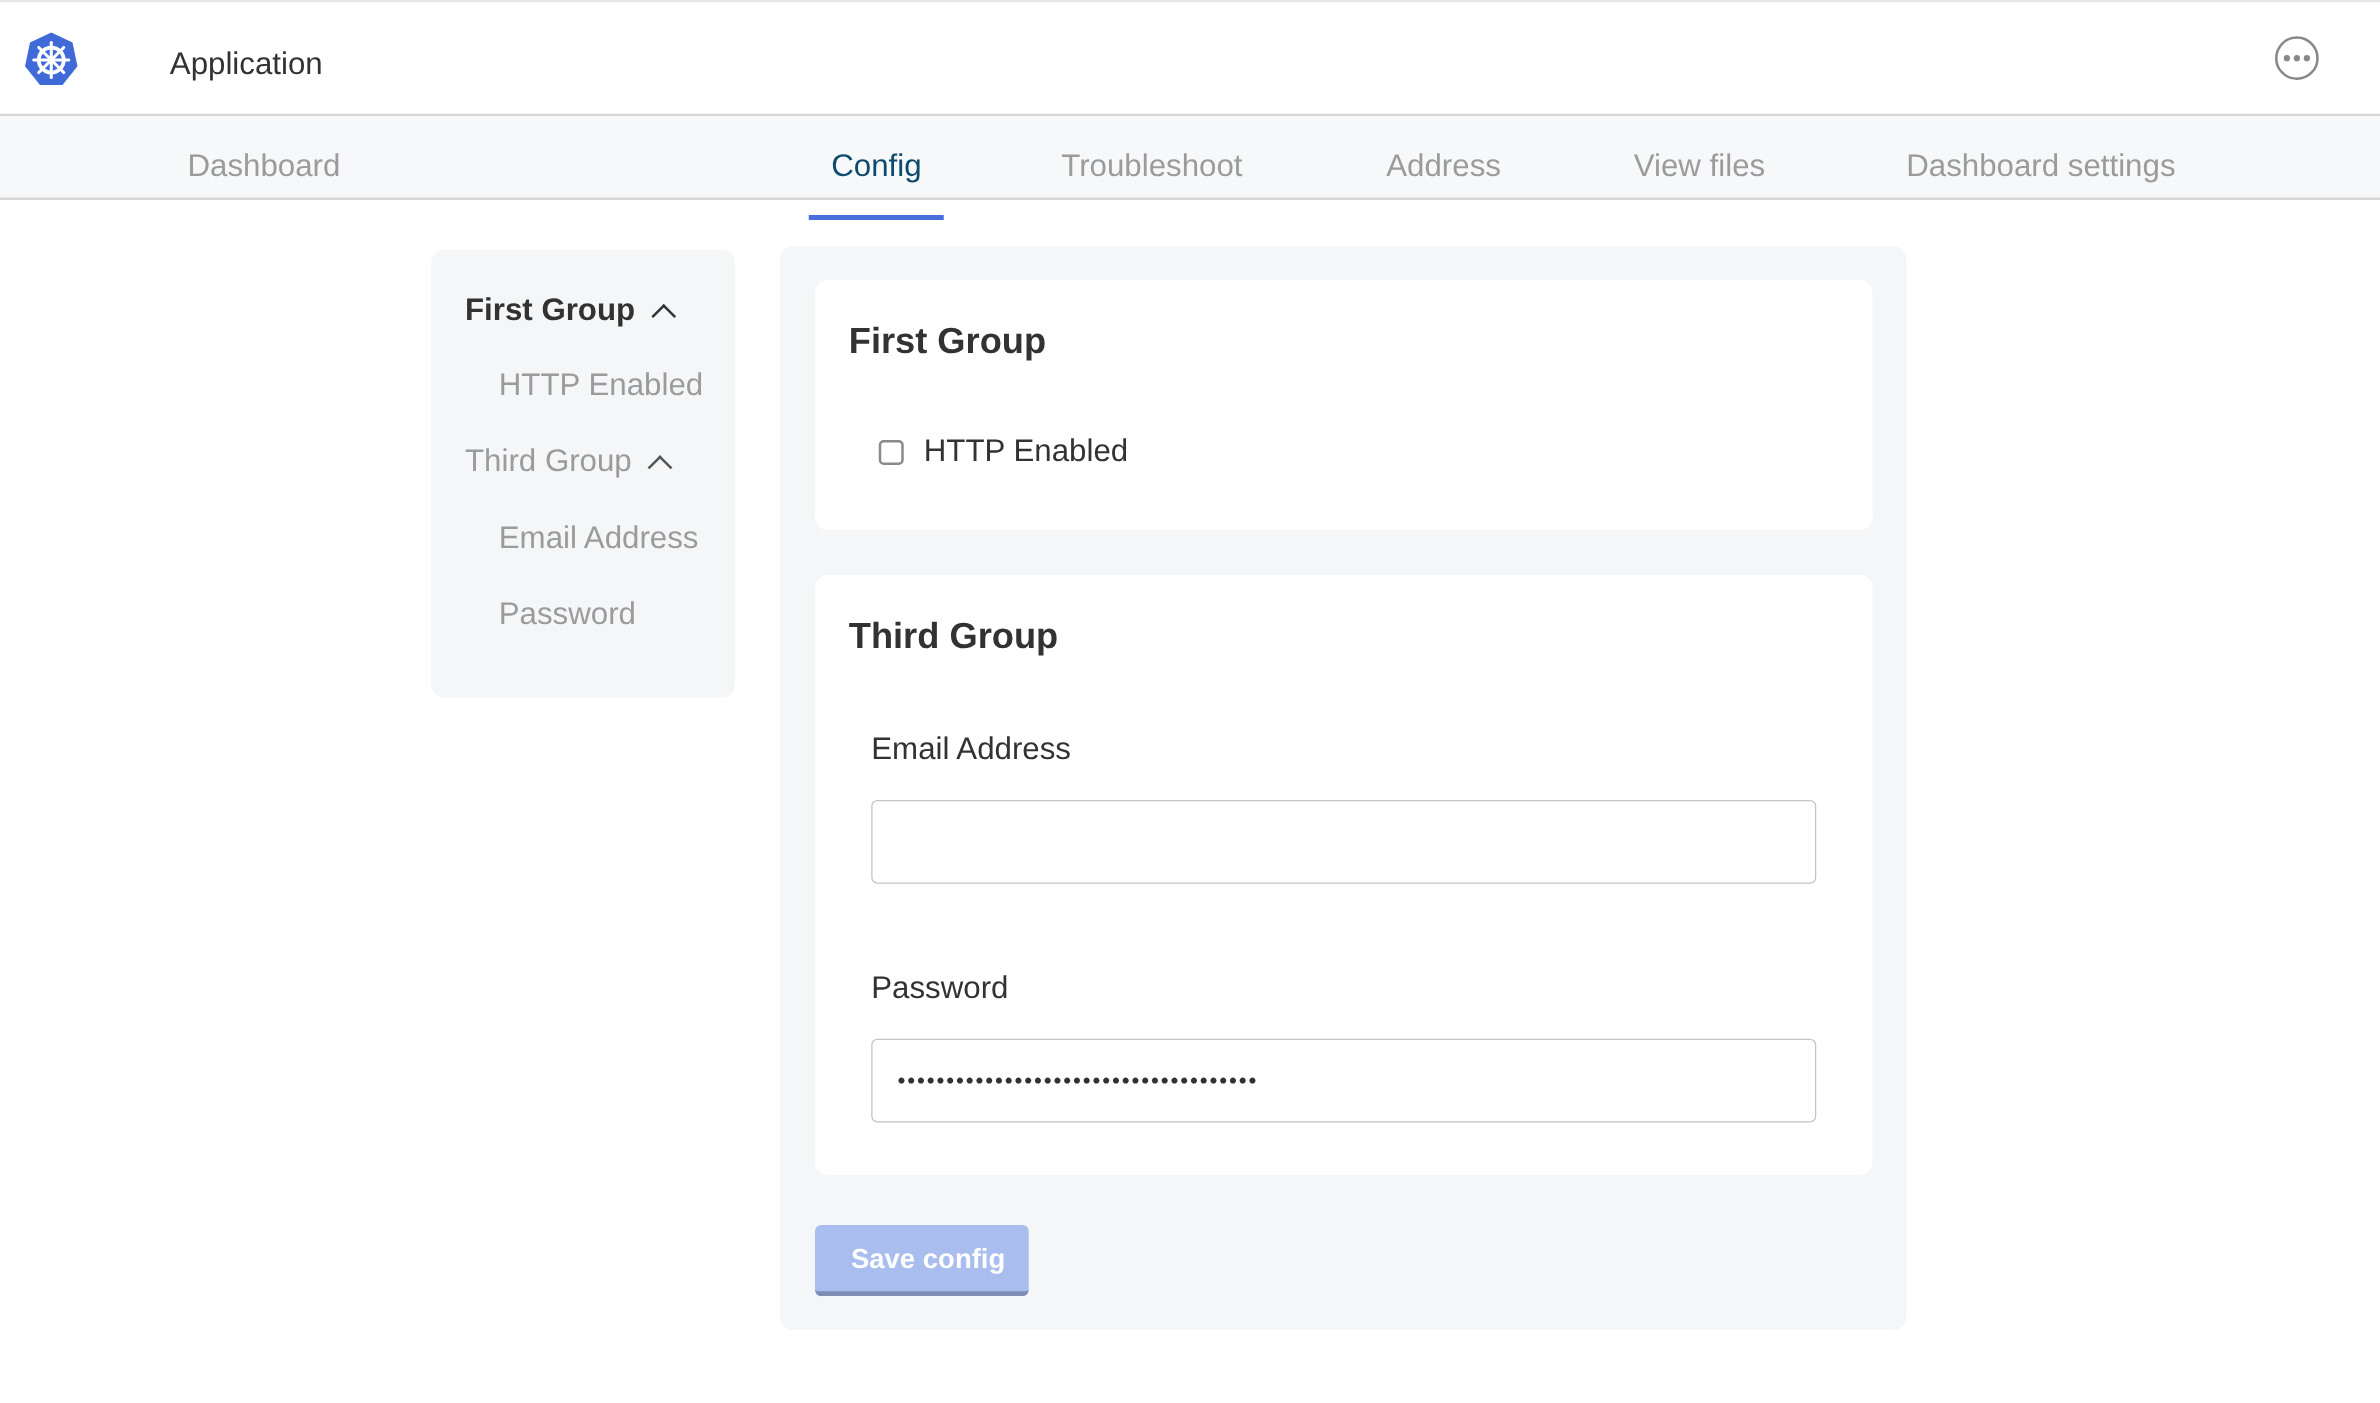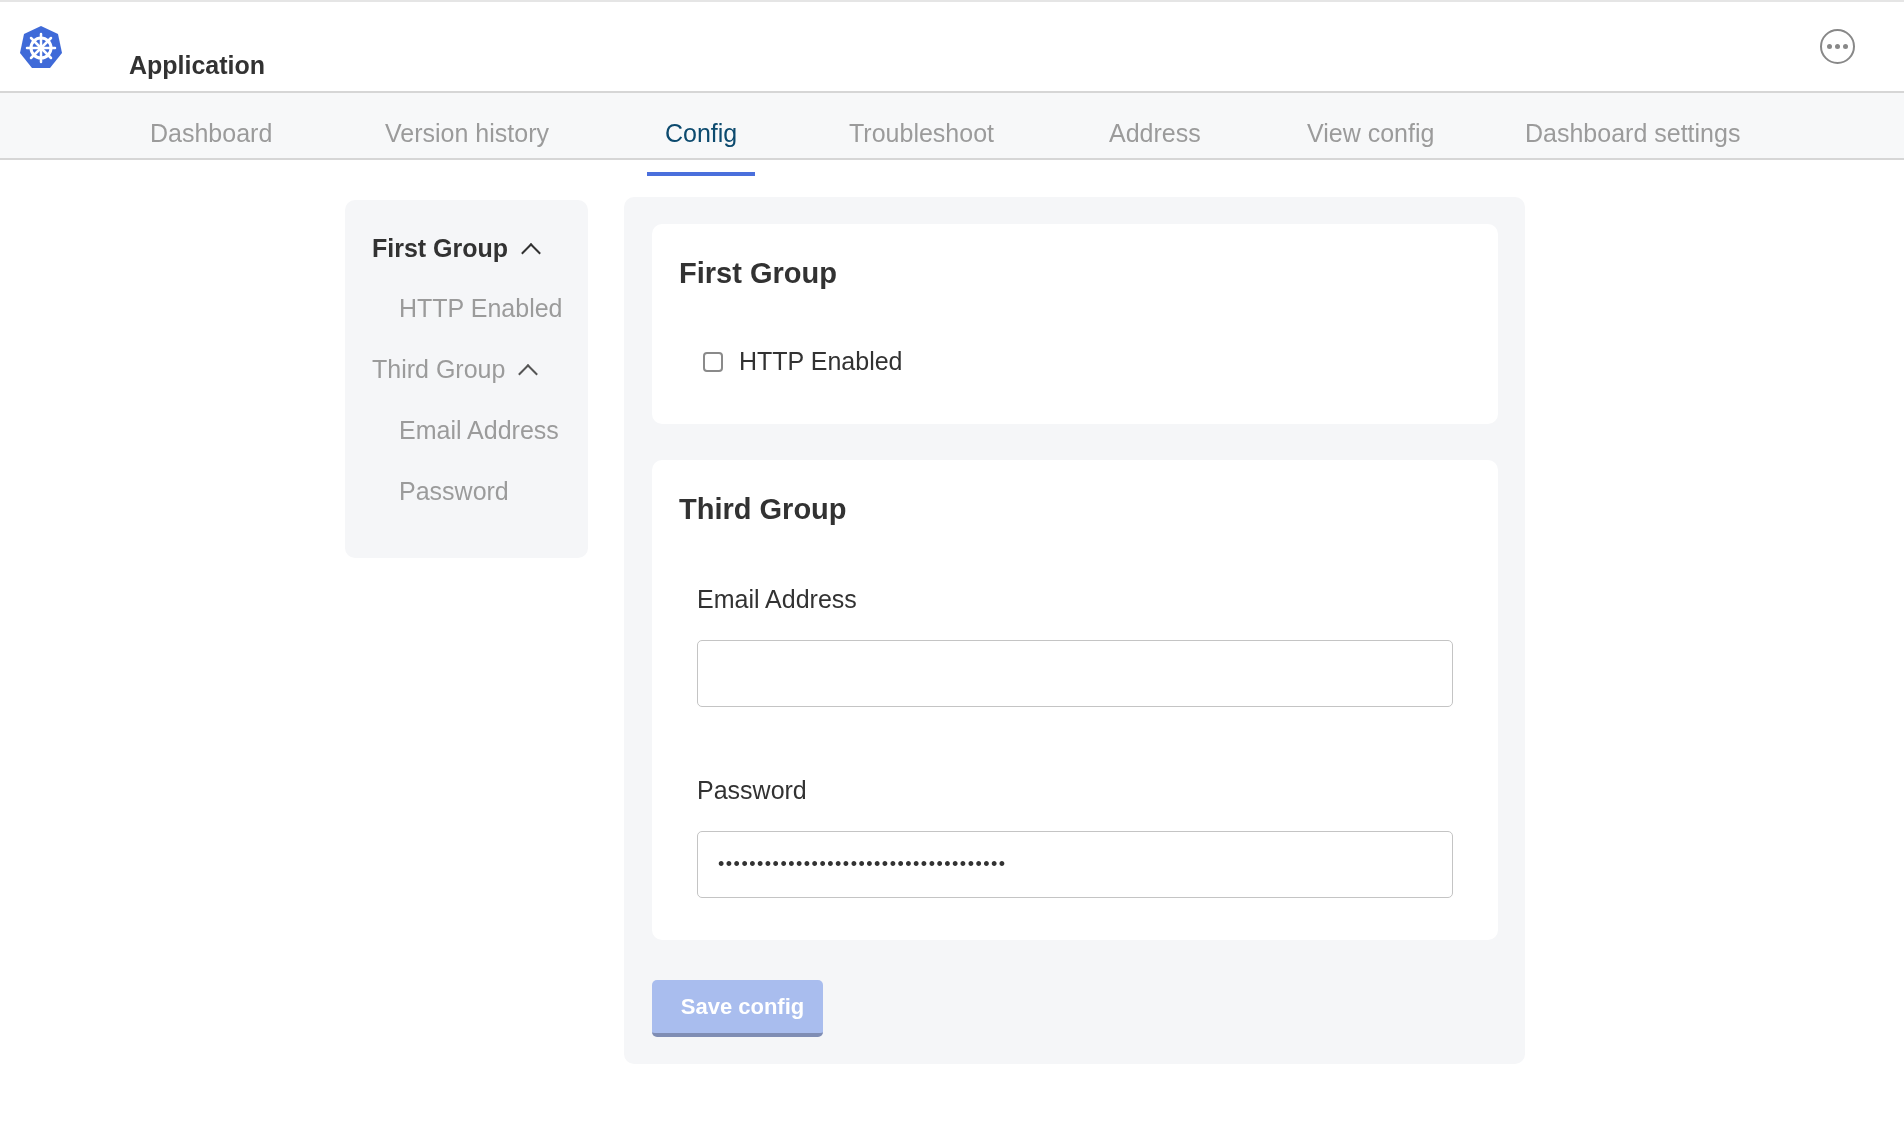"Application" .app-tab { font-weight: bold -> none; top: 18px -> 4px }
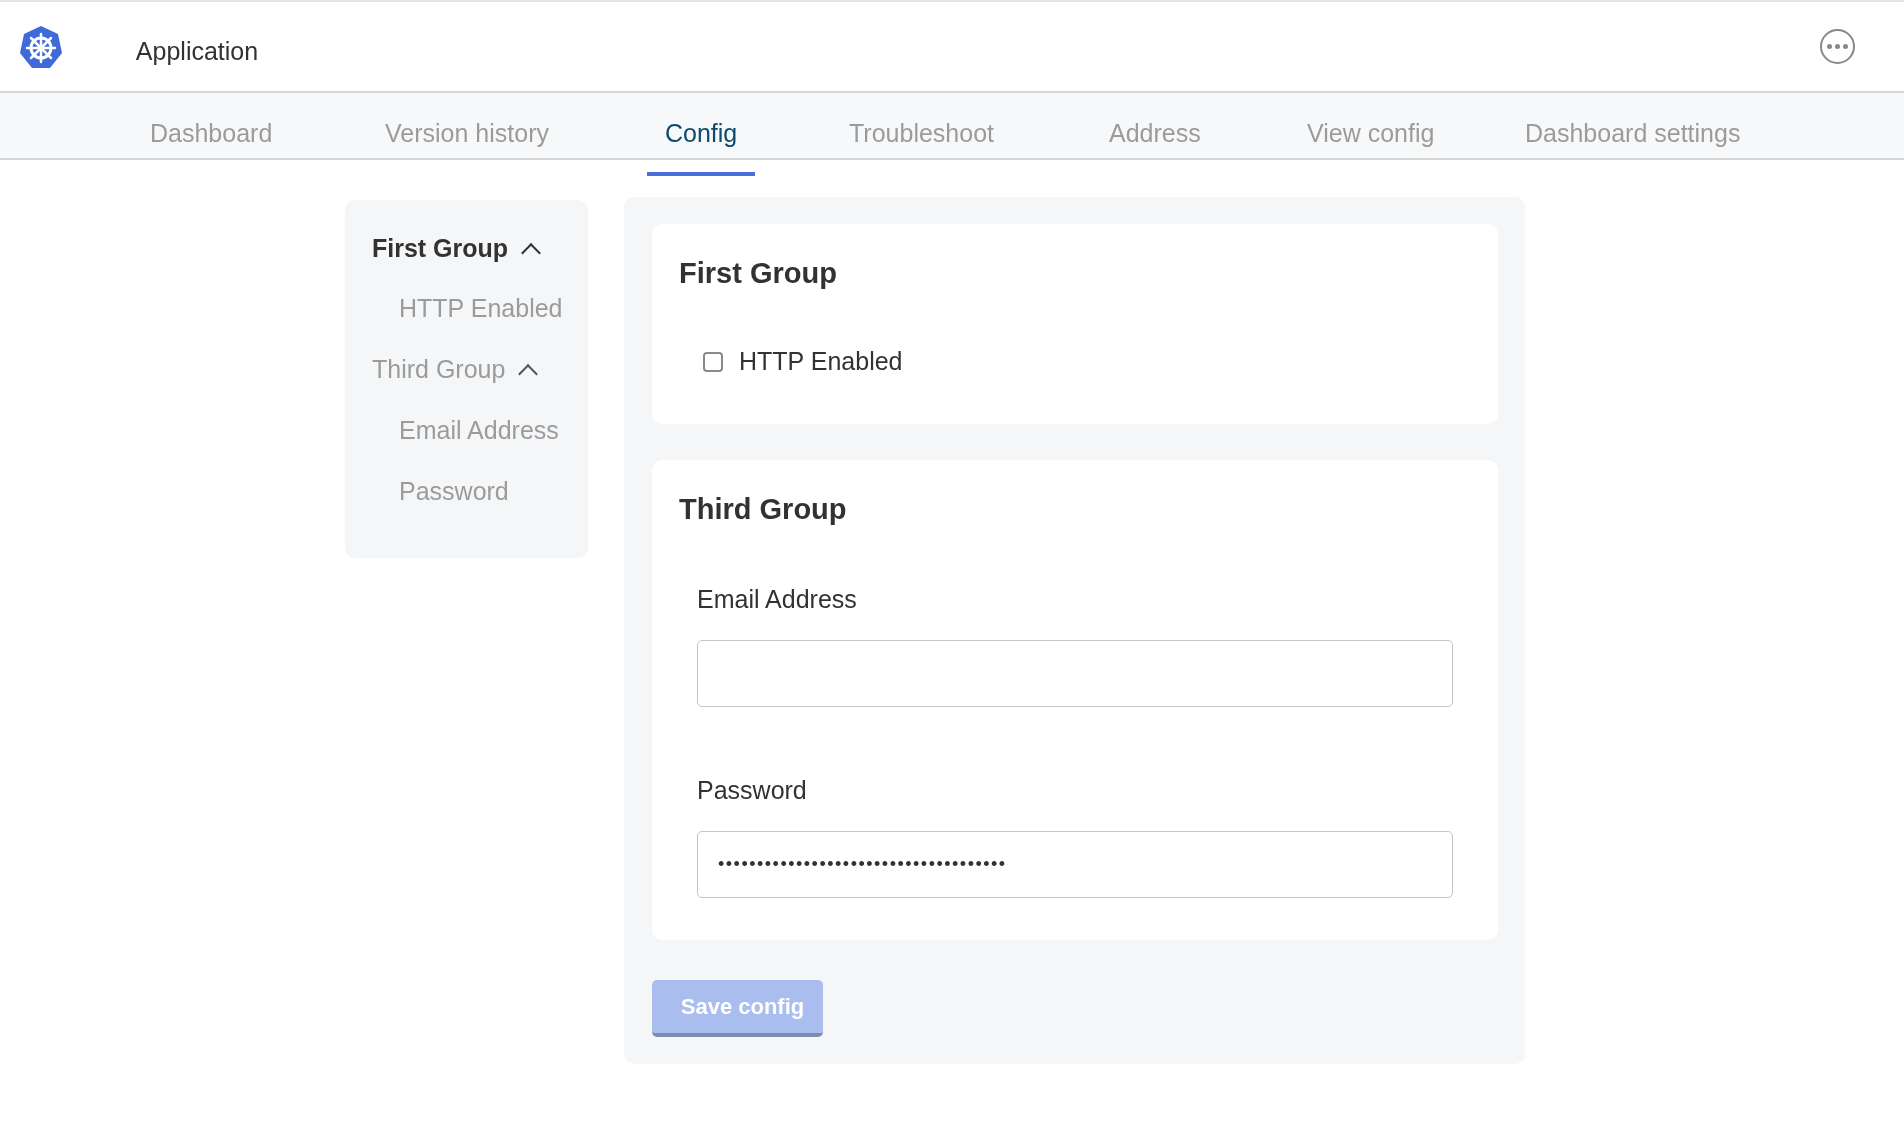"Version history" div.subnav-tab { html: <div>Version history</div> -> none }
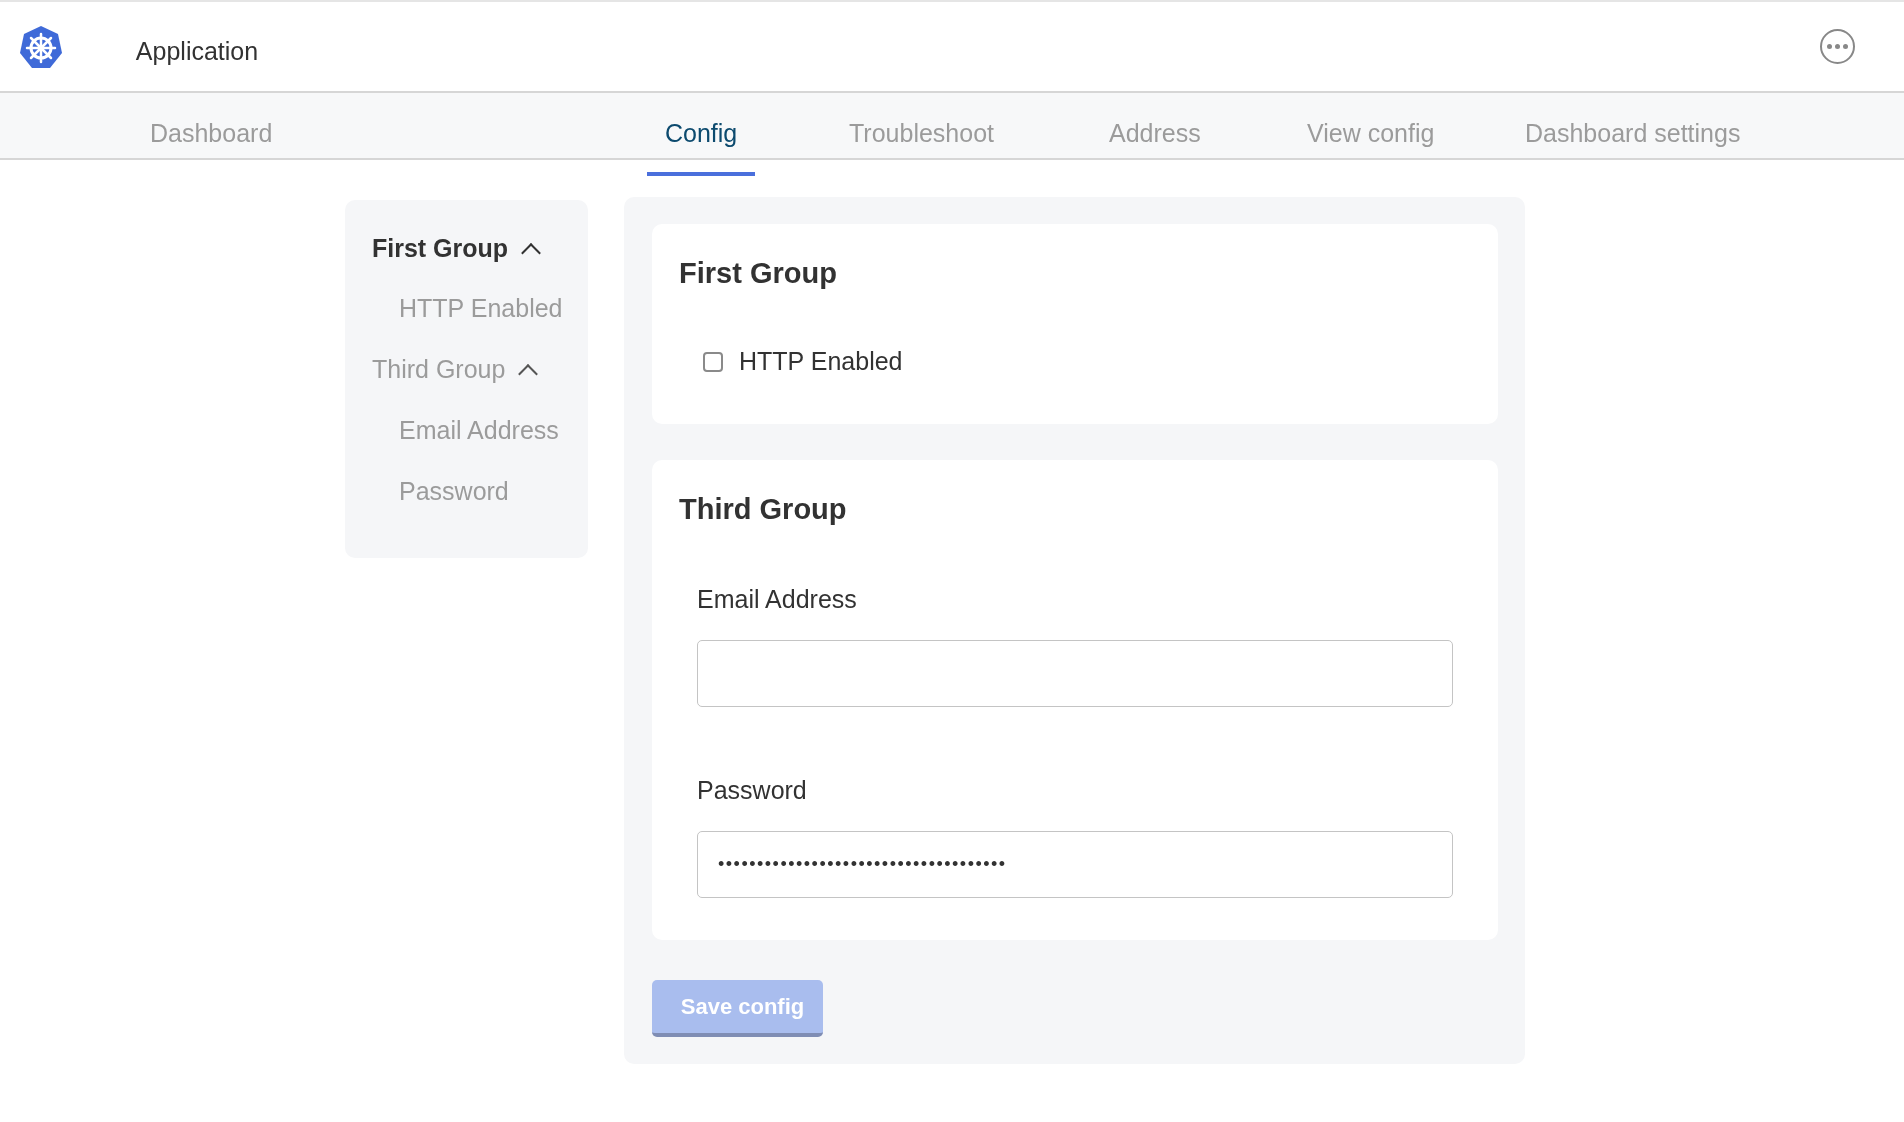"View config" div.subnav-tab { text: config -> files }
